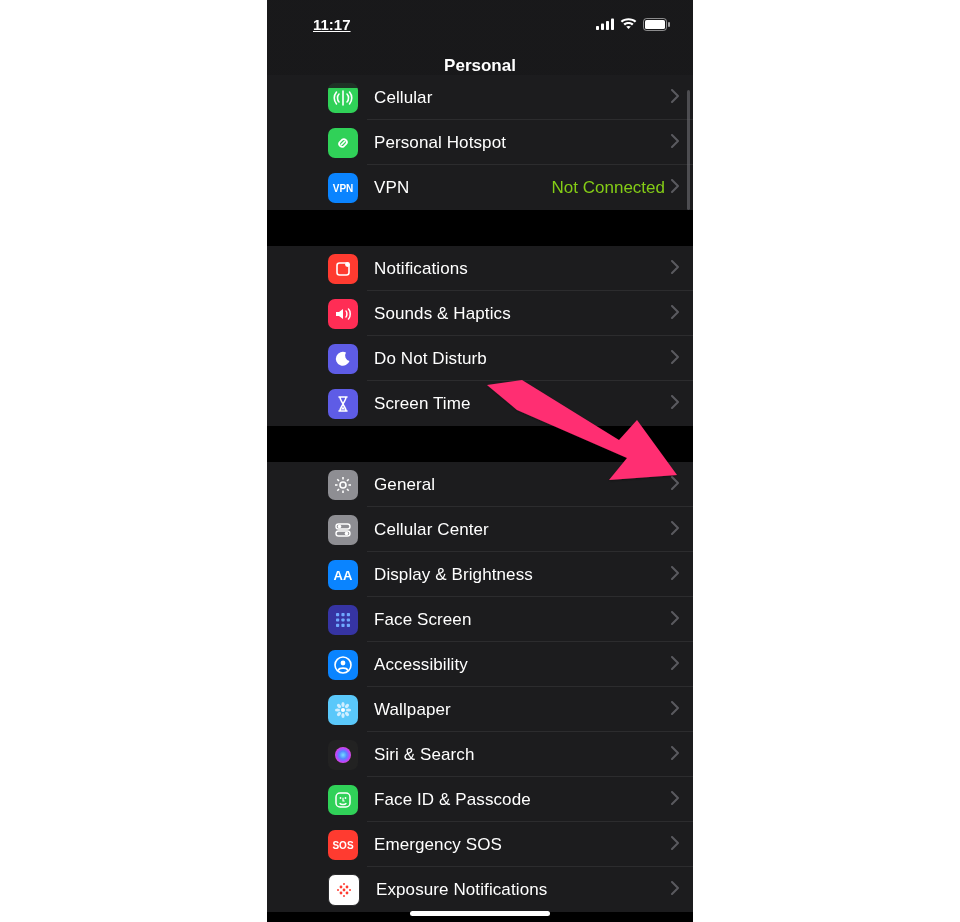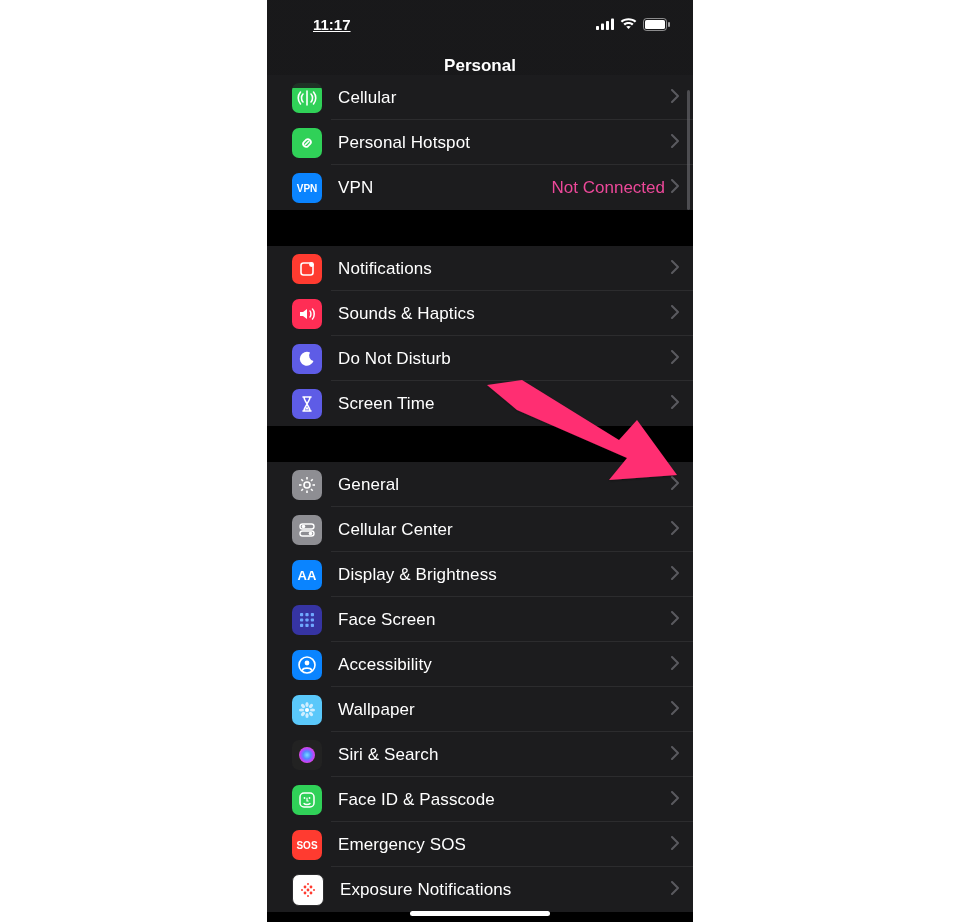"Cellular" .row { margin-left: none -> 36px }
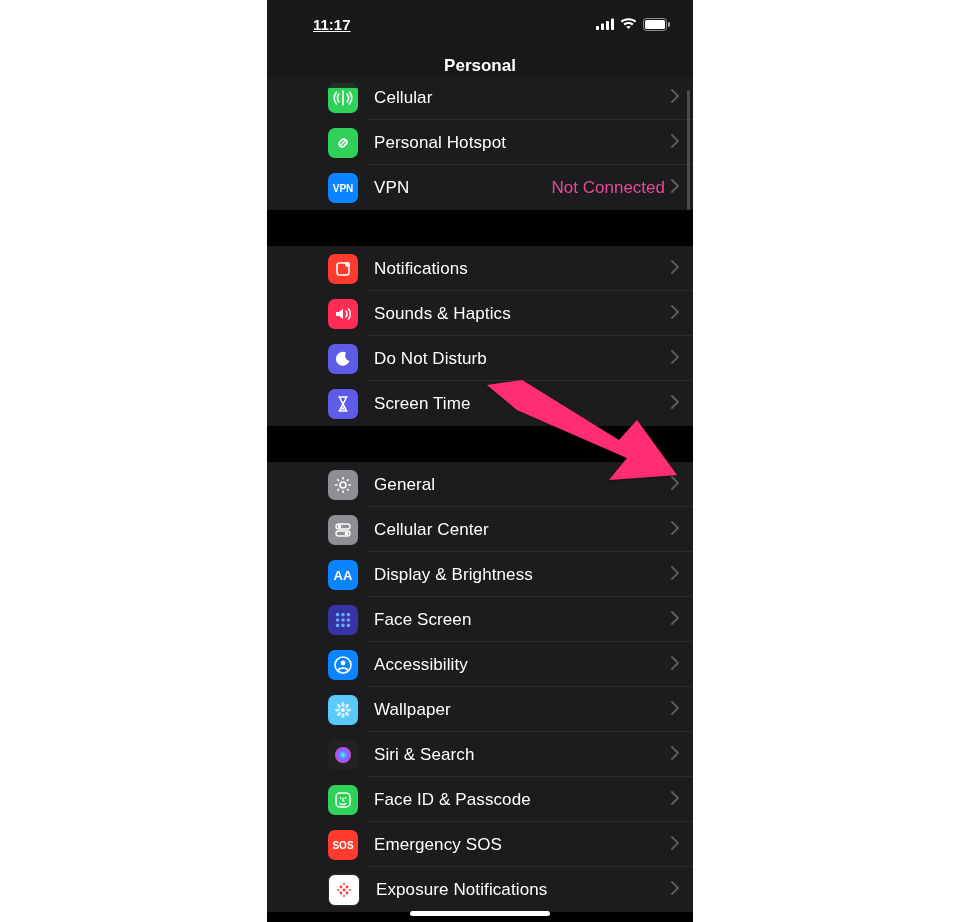"Not Connected" .row .value { color: #ec4899 -> #84cc16 }
